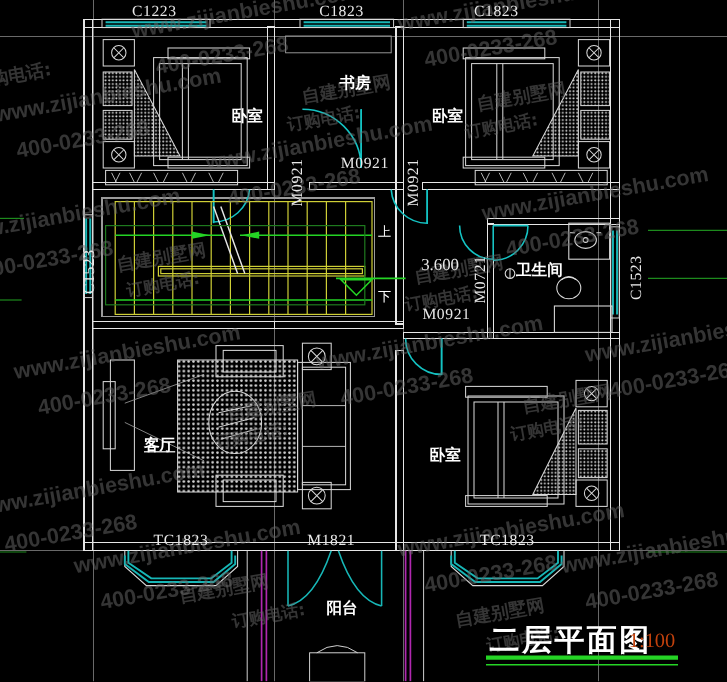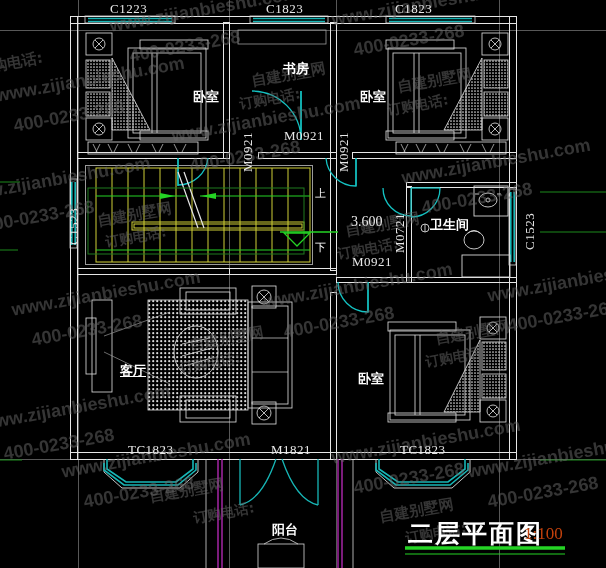"M1821" div.lbl { left: 271px -> 256px }
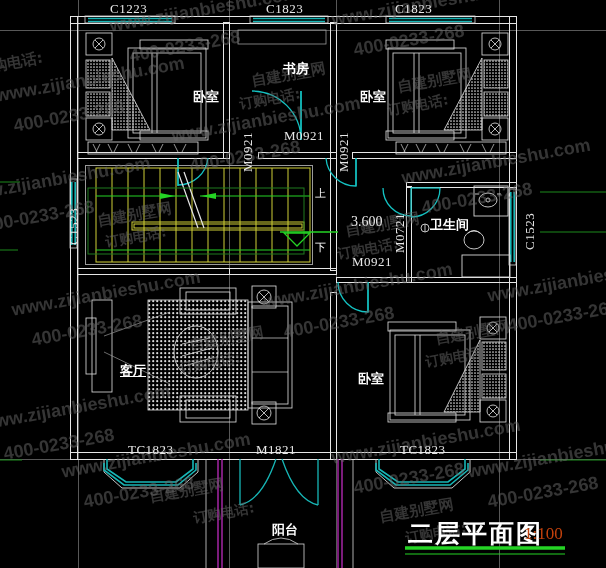"阳台" div.lbl { top: 521px -> 498px }
